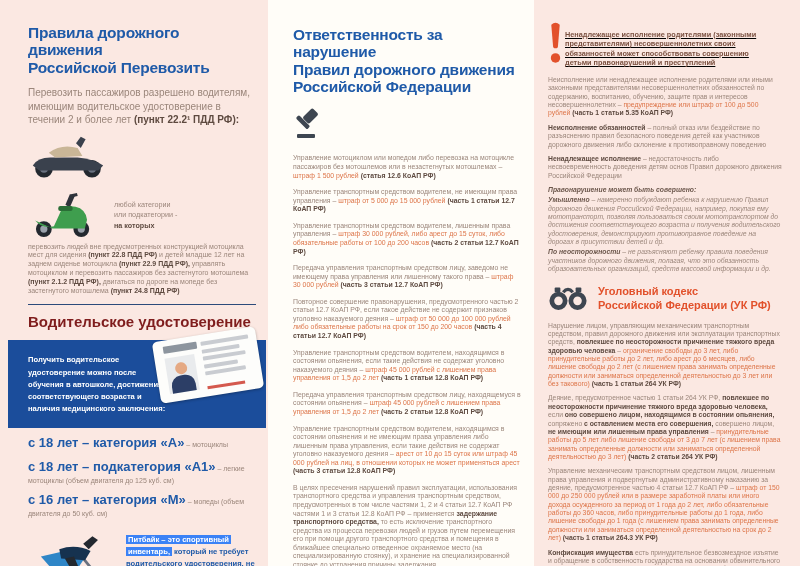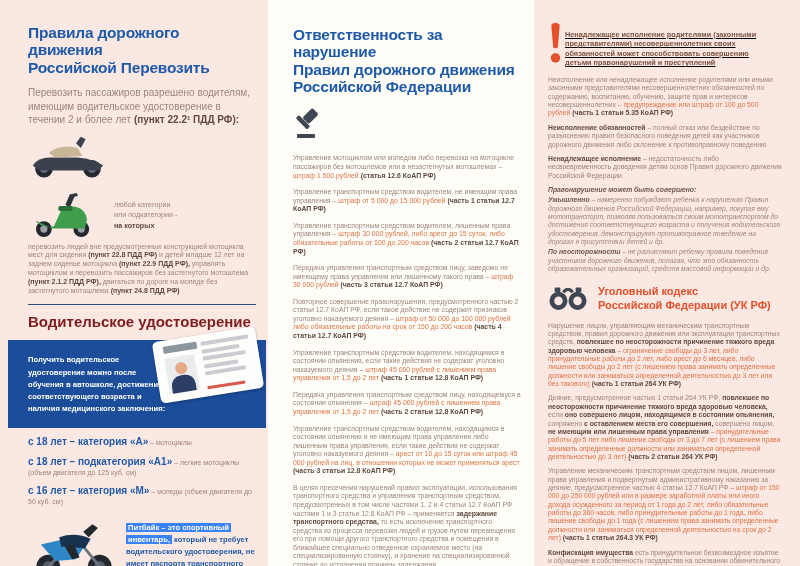"с 18 лет – категория" .age-line .sg-bl { font-size: 10px -> 13px }
